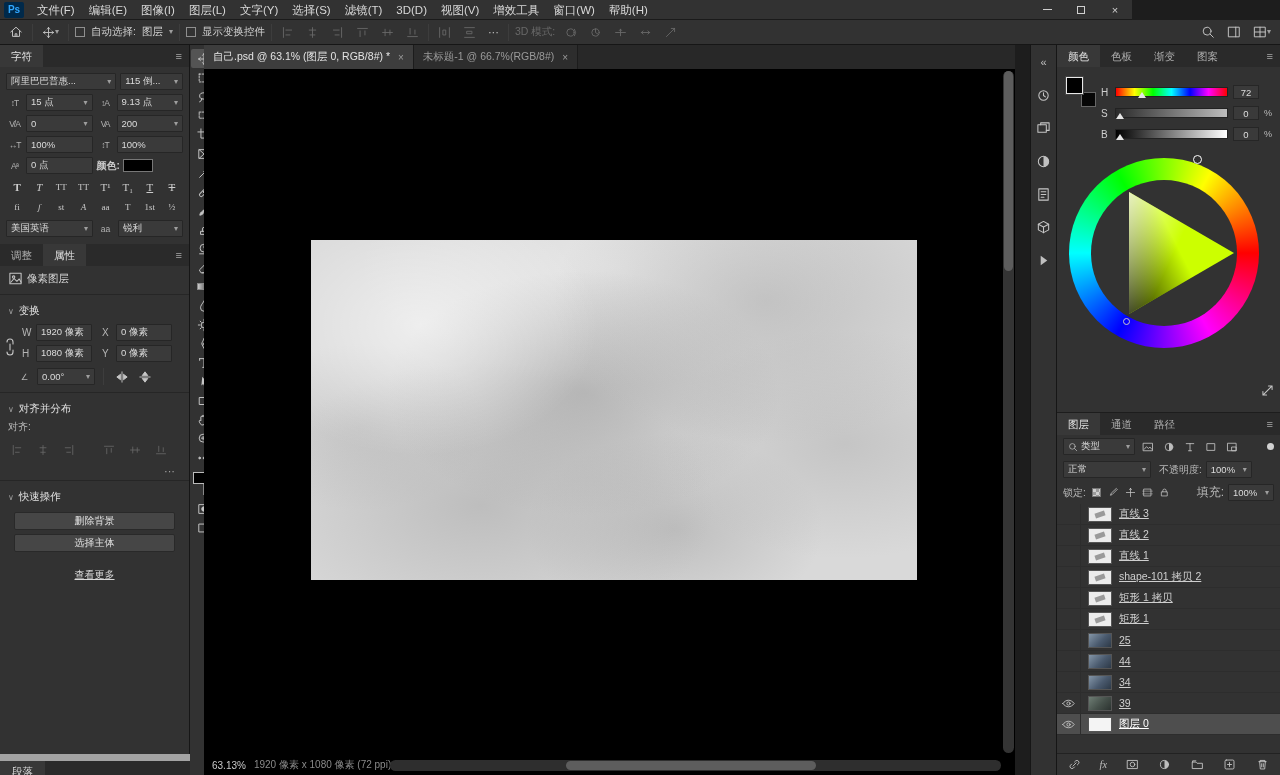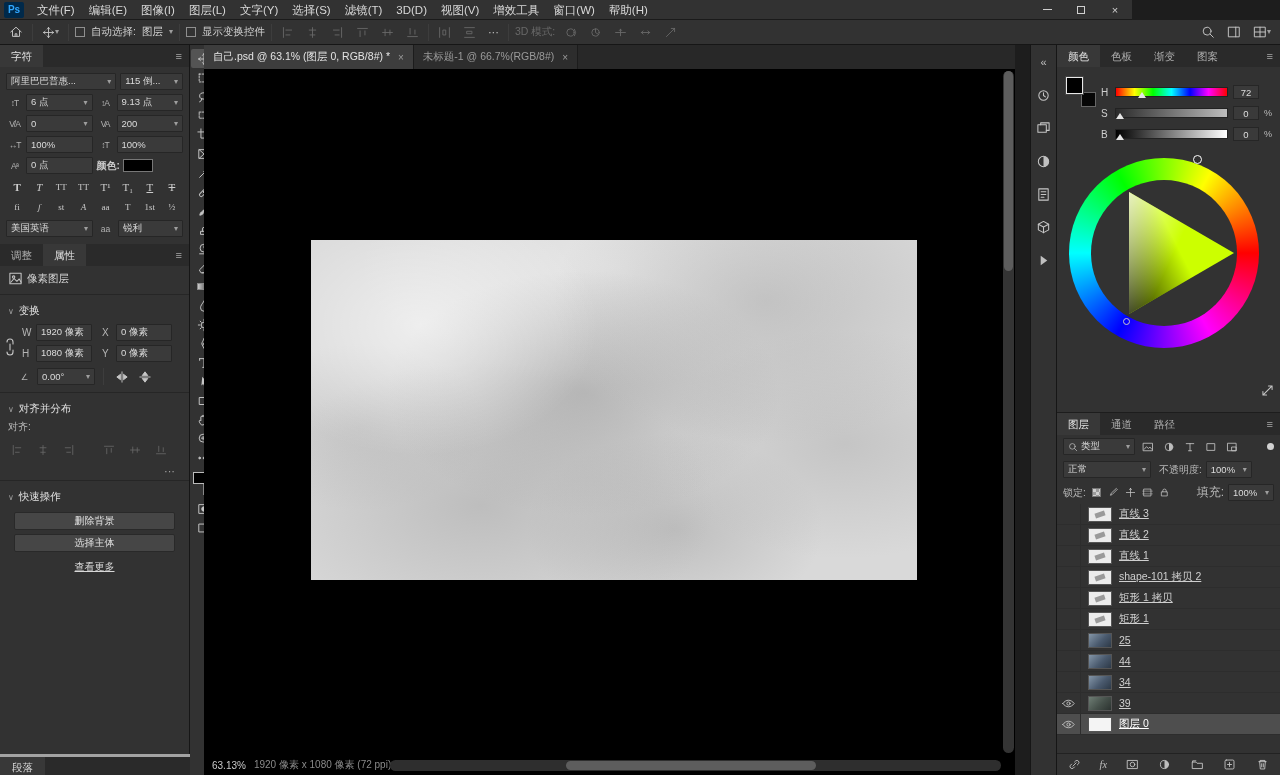"6 点" span { text: 6 -> 15 }
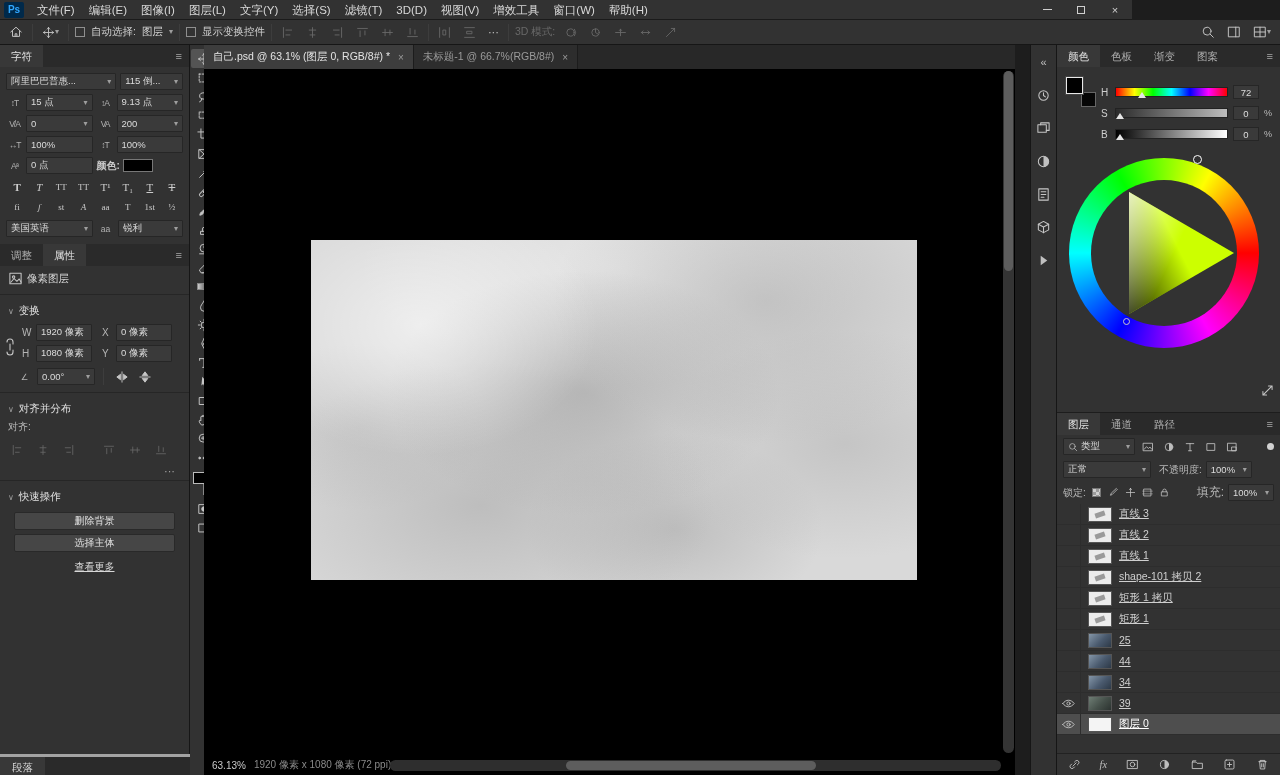"查看更多" .link { margin-top: 8px -> 16px }
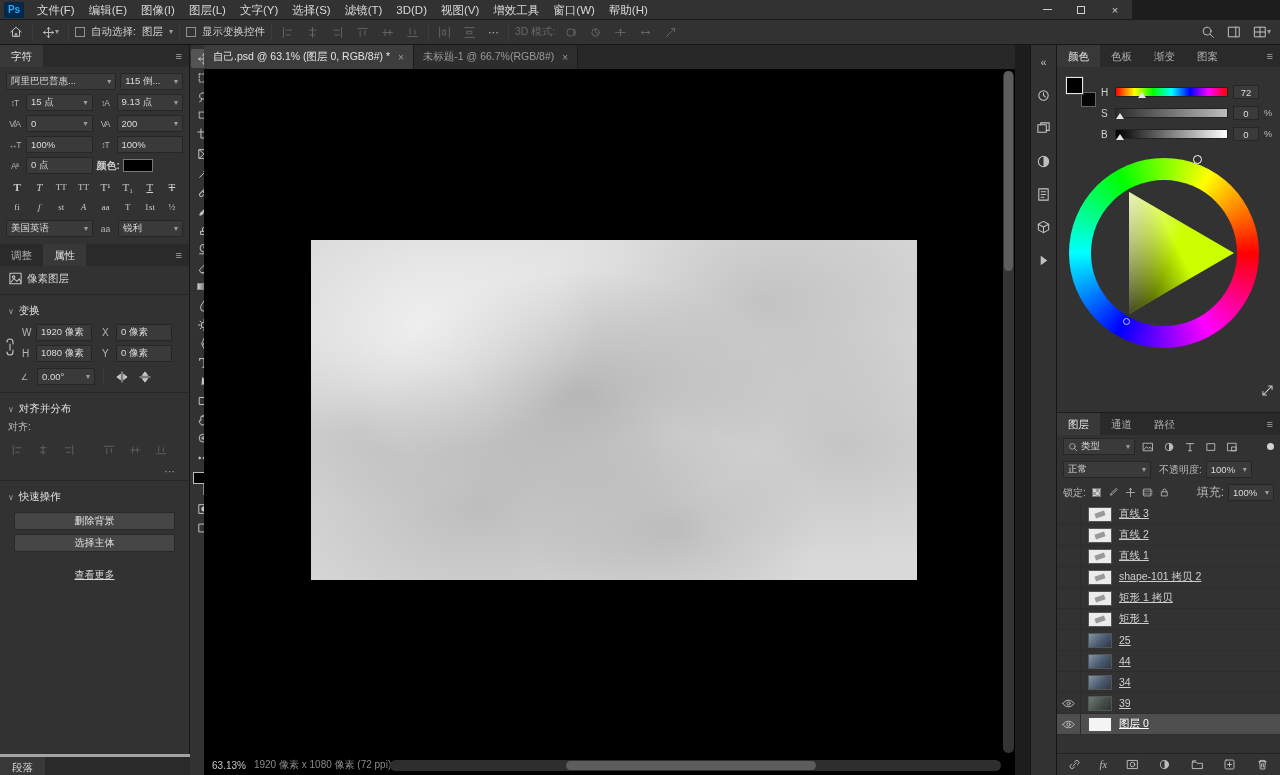"段落" #paratab { border-top: 3px solid #a3a3a3 -> 7px solid #a3a3a3 }
